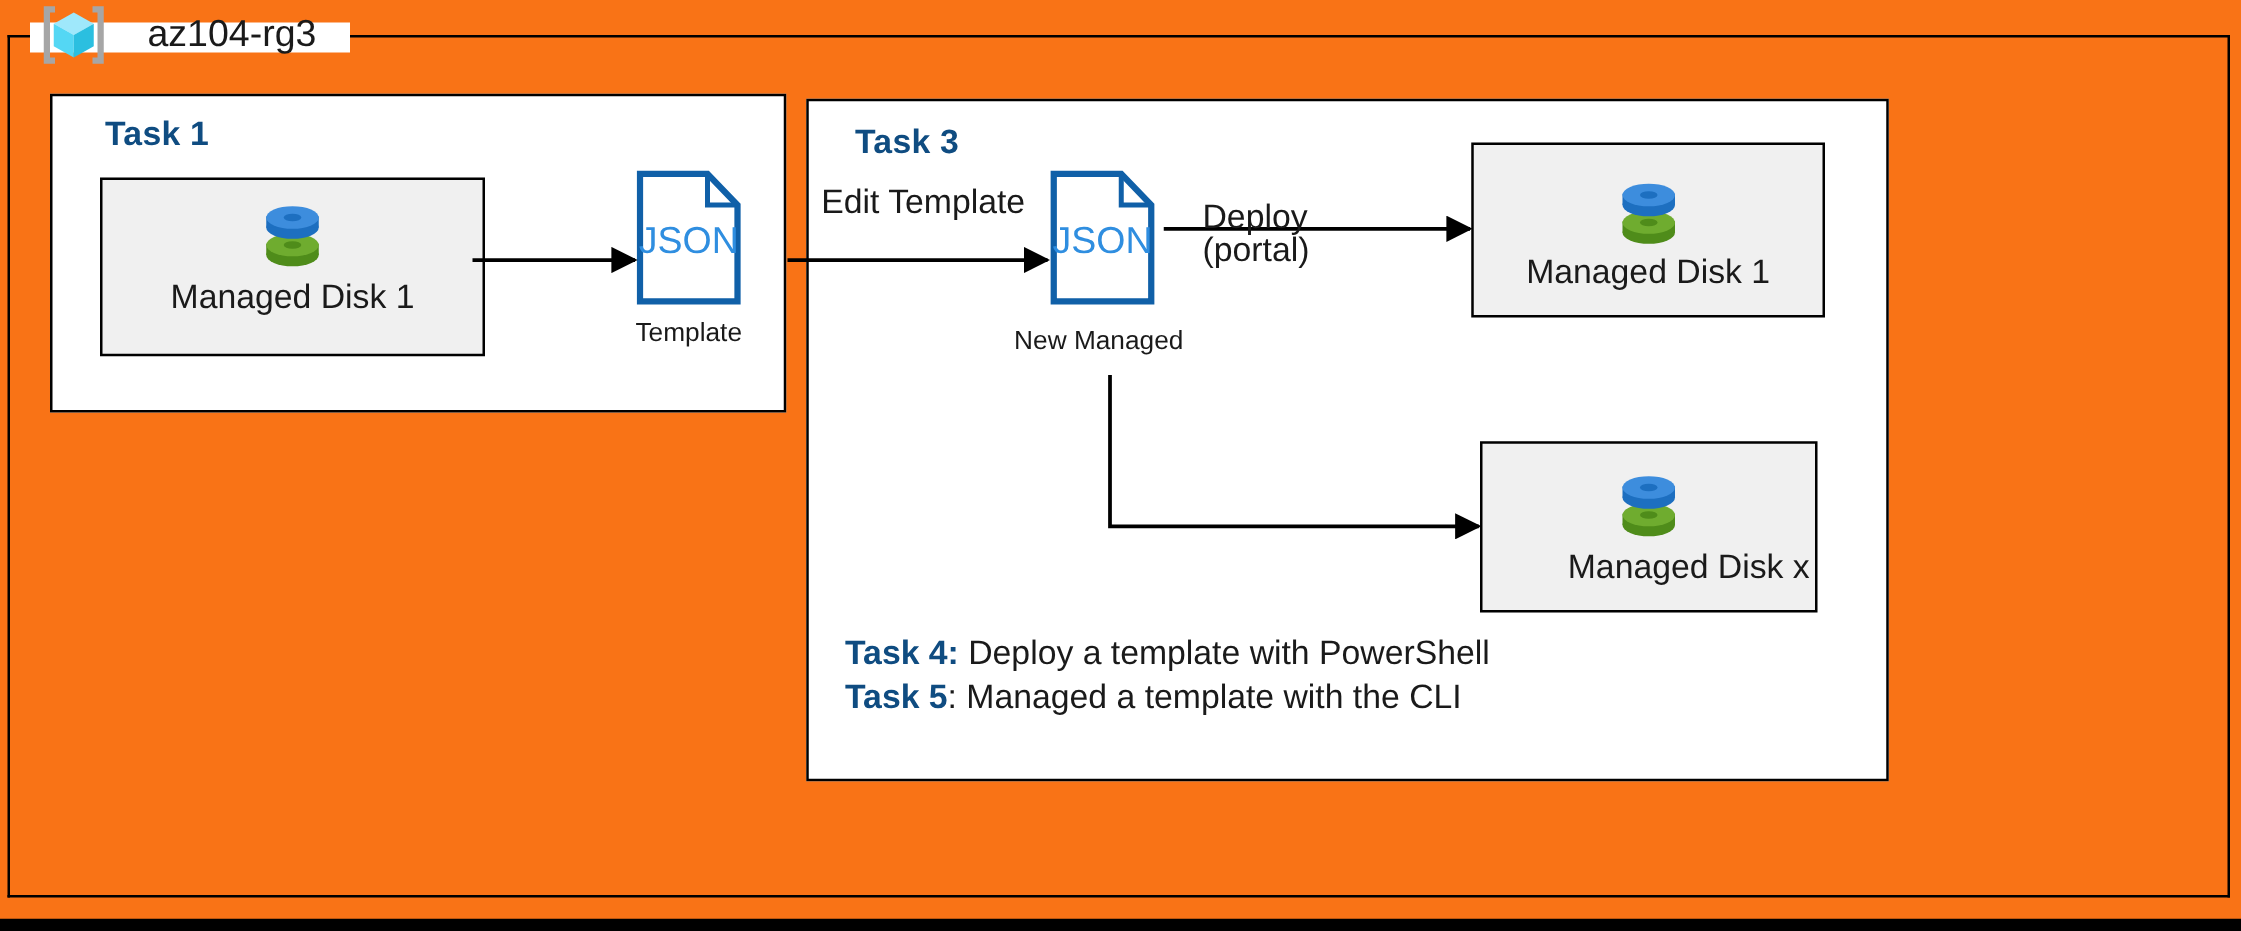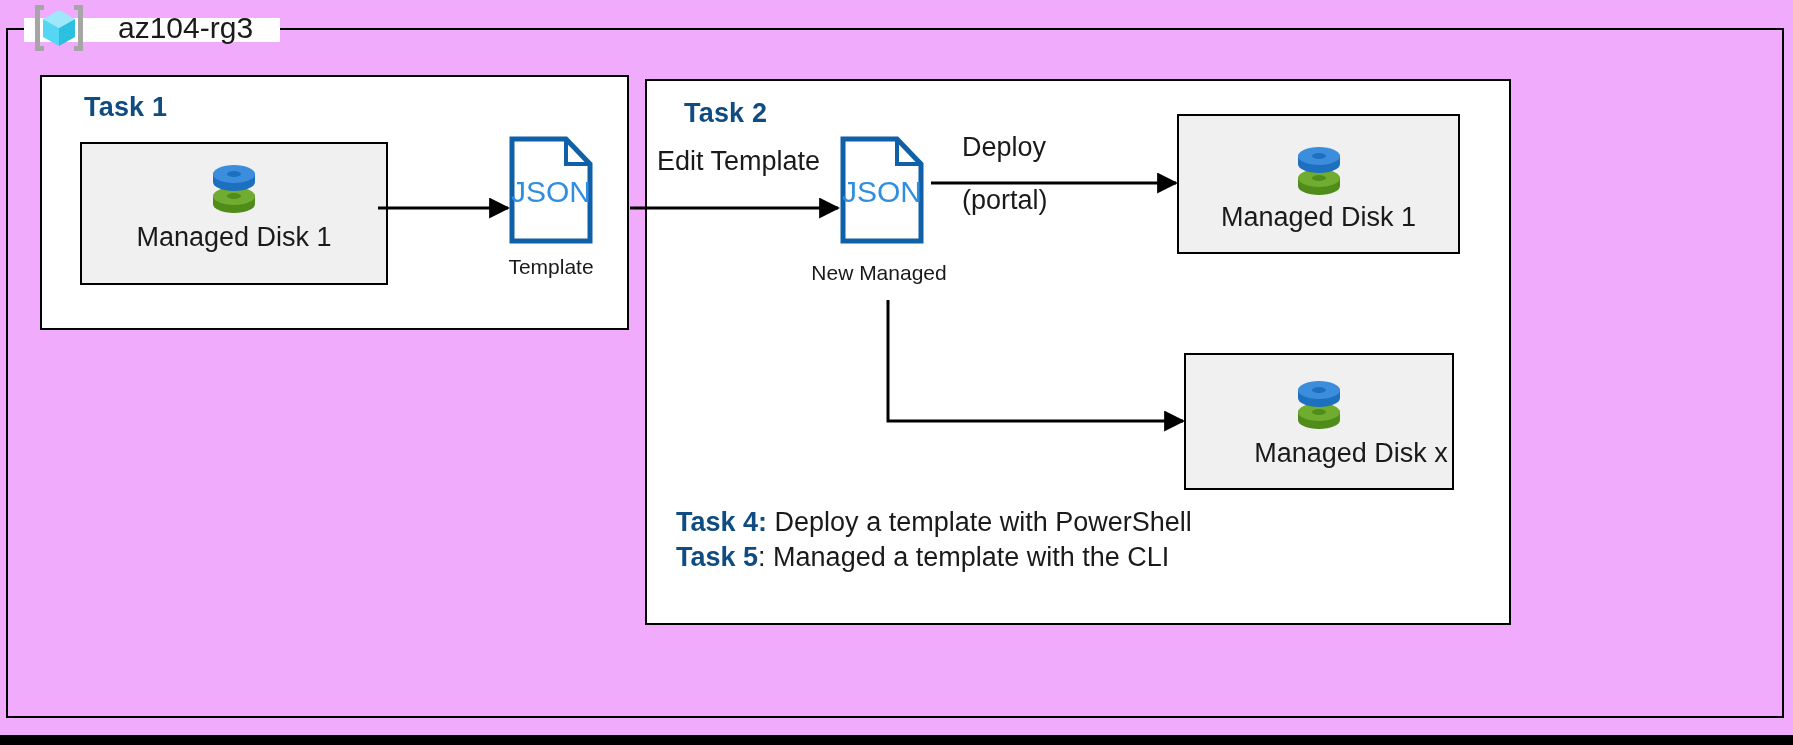"az104-rg3" #canvas { background: #f0abfc -> #f97316 }
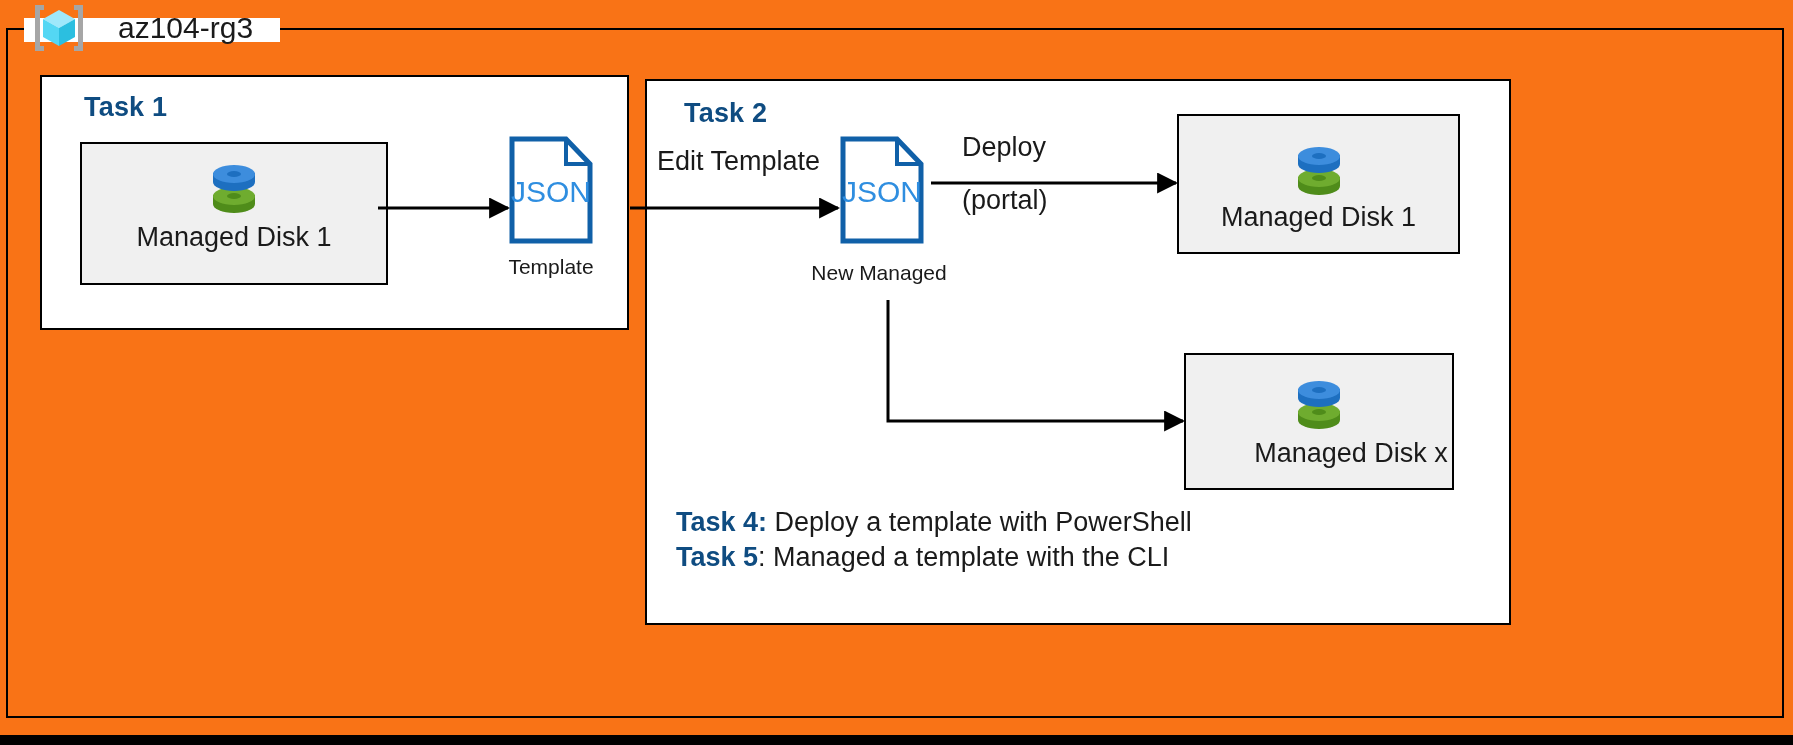"Task 2" div { text: 2 -> 3 }
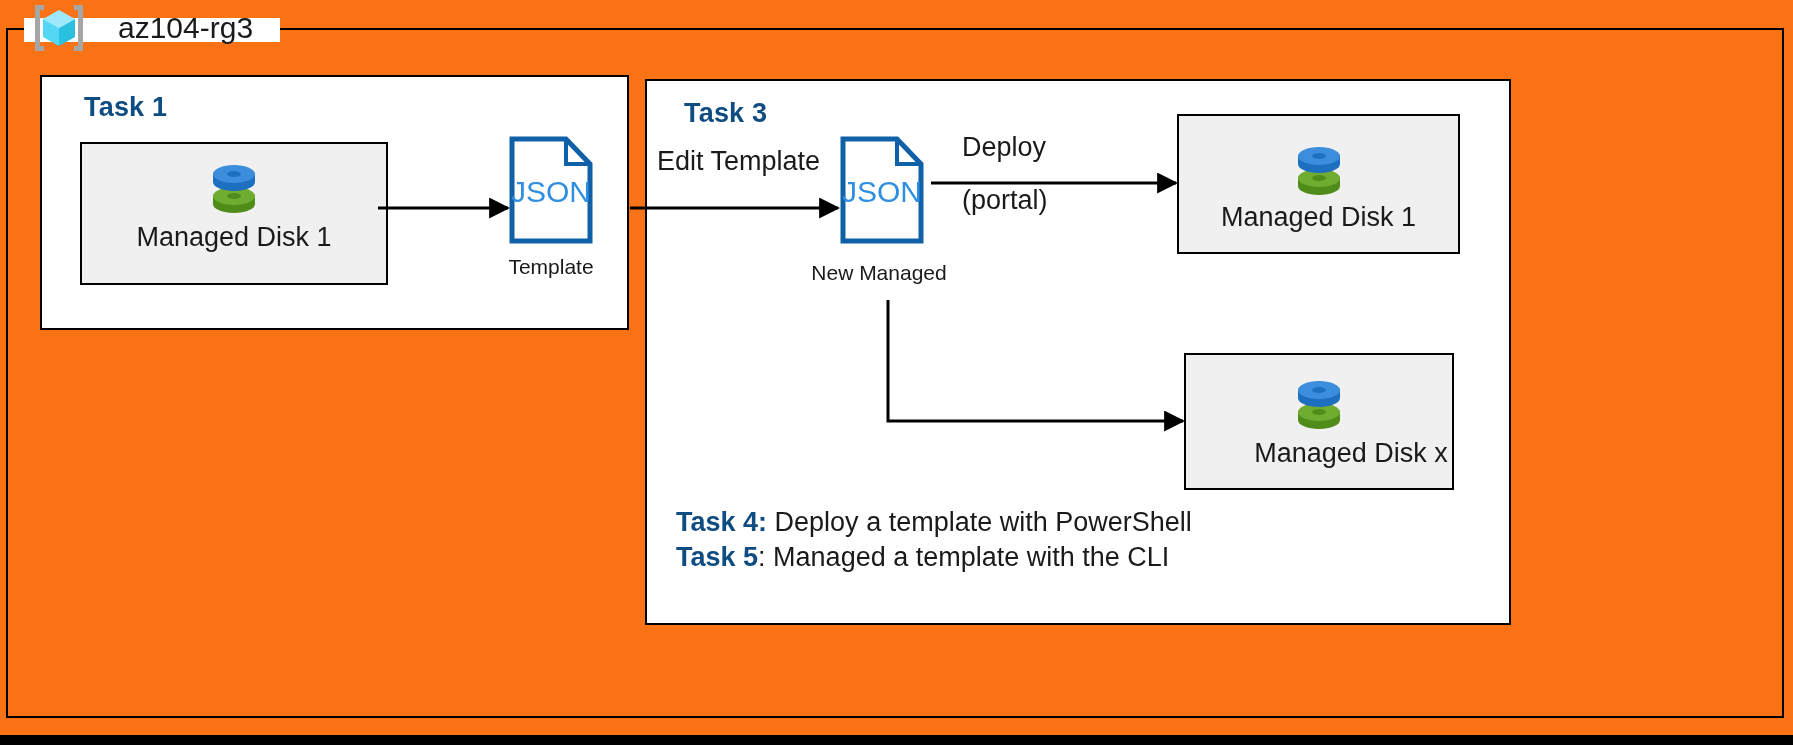"Deploy" #lbl-deploy { top: 132px -> 158px }
